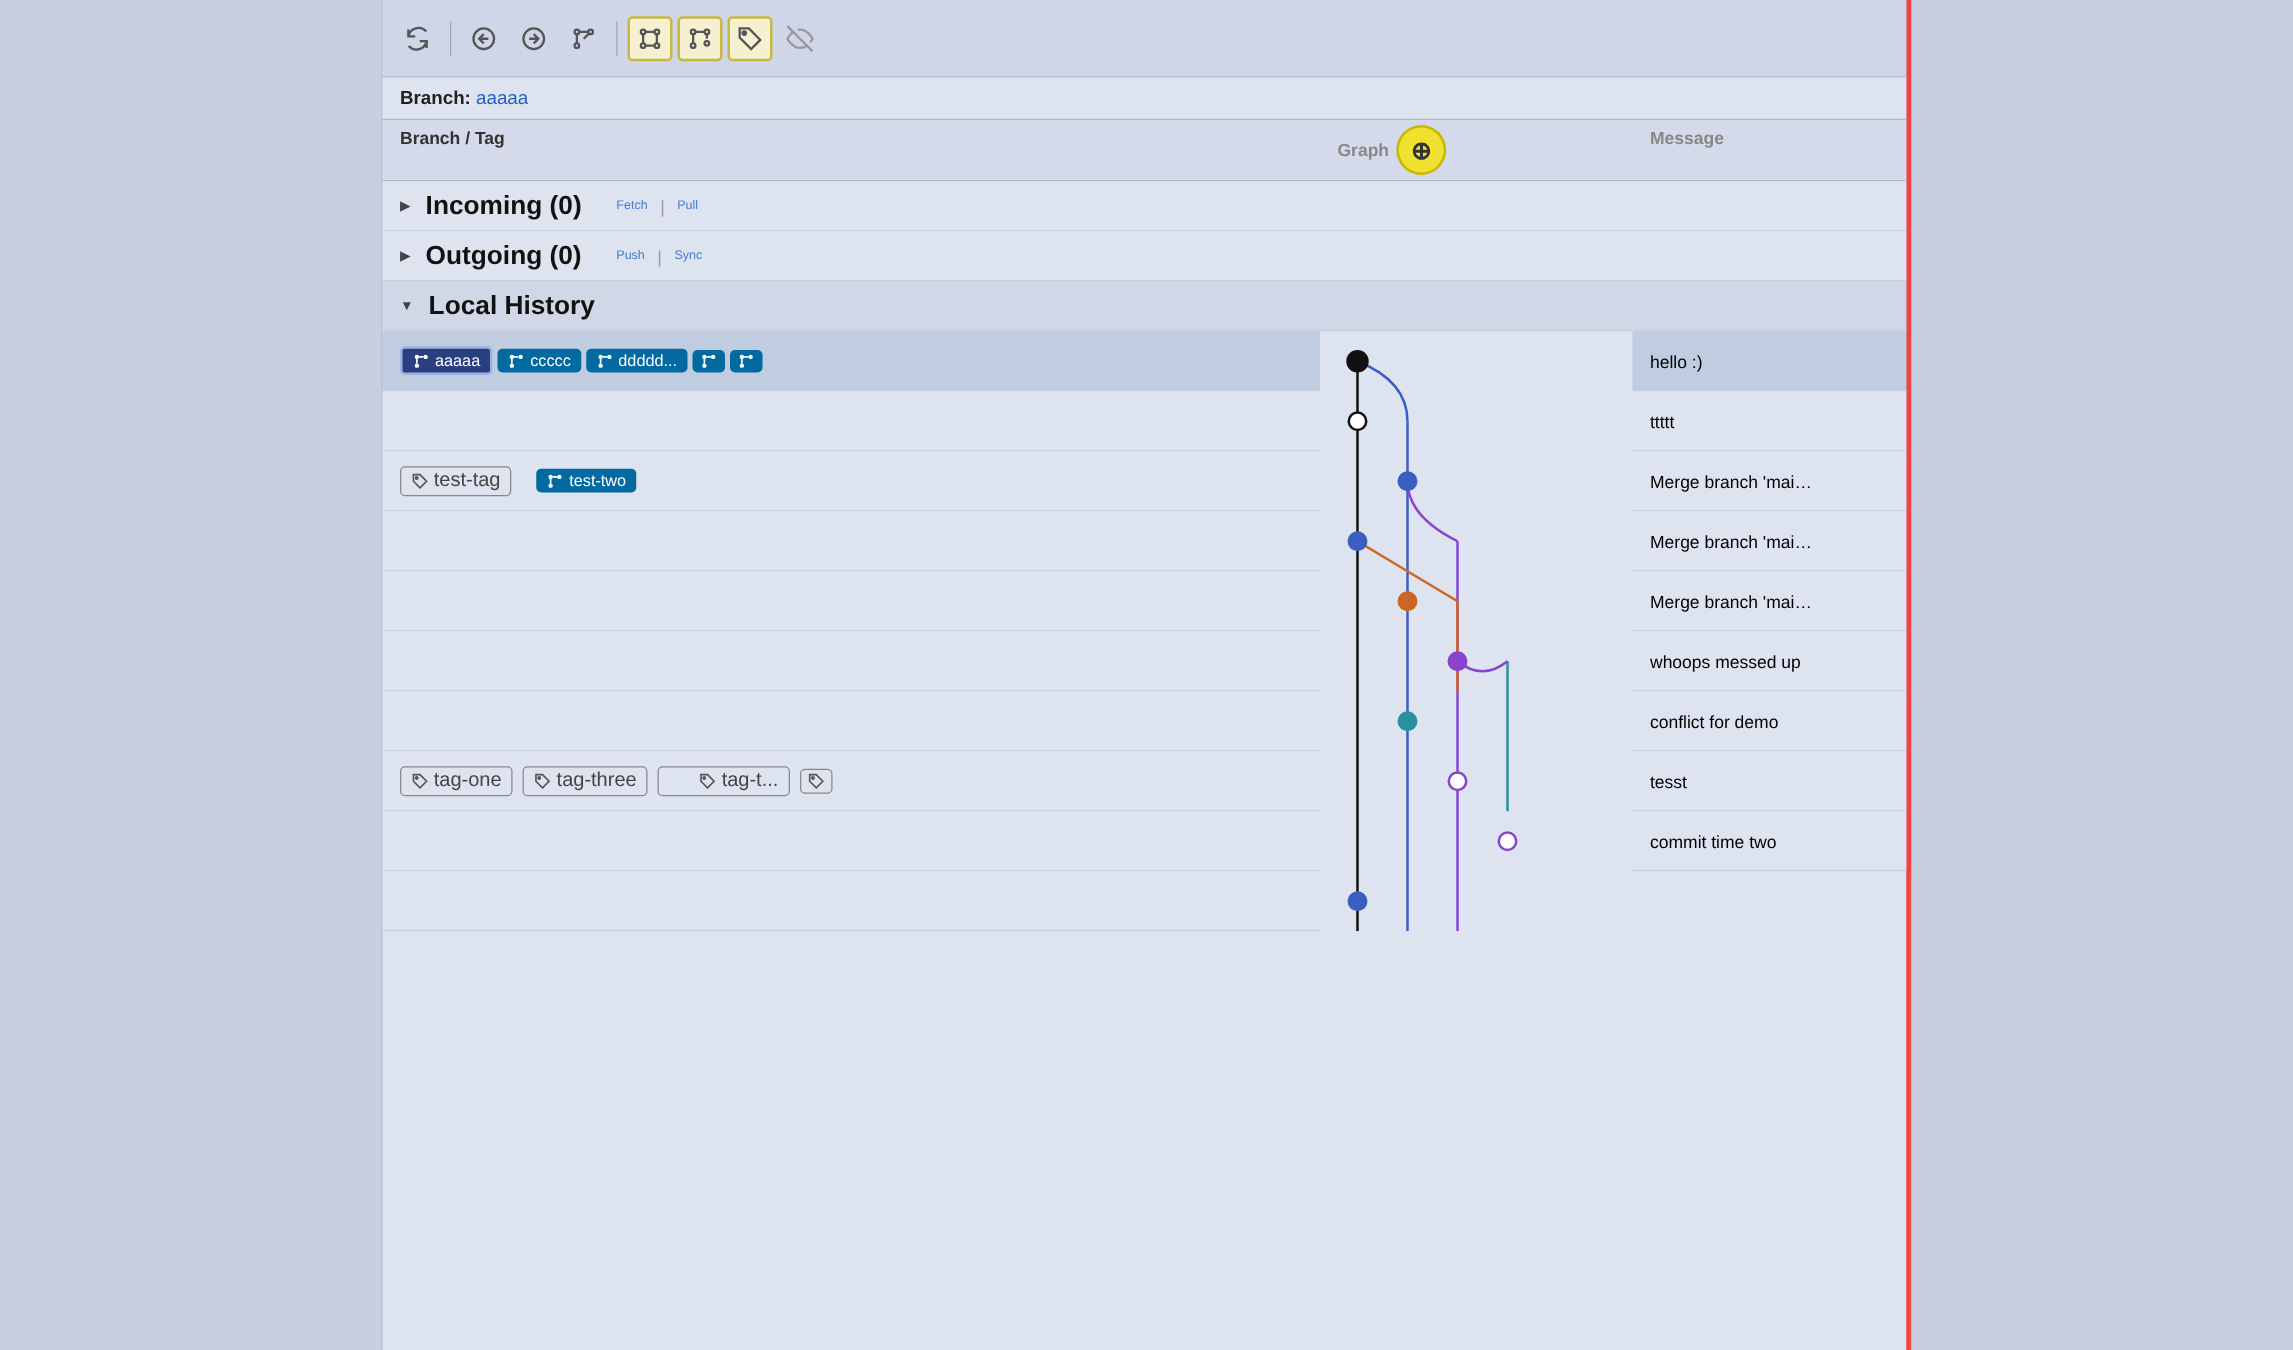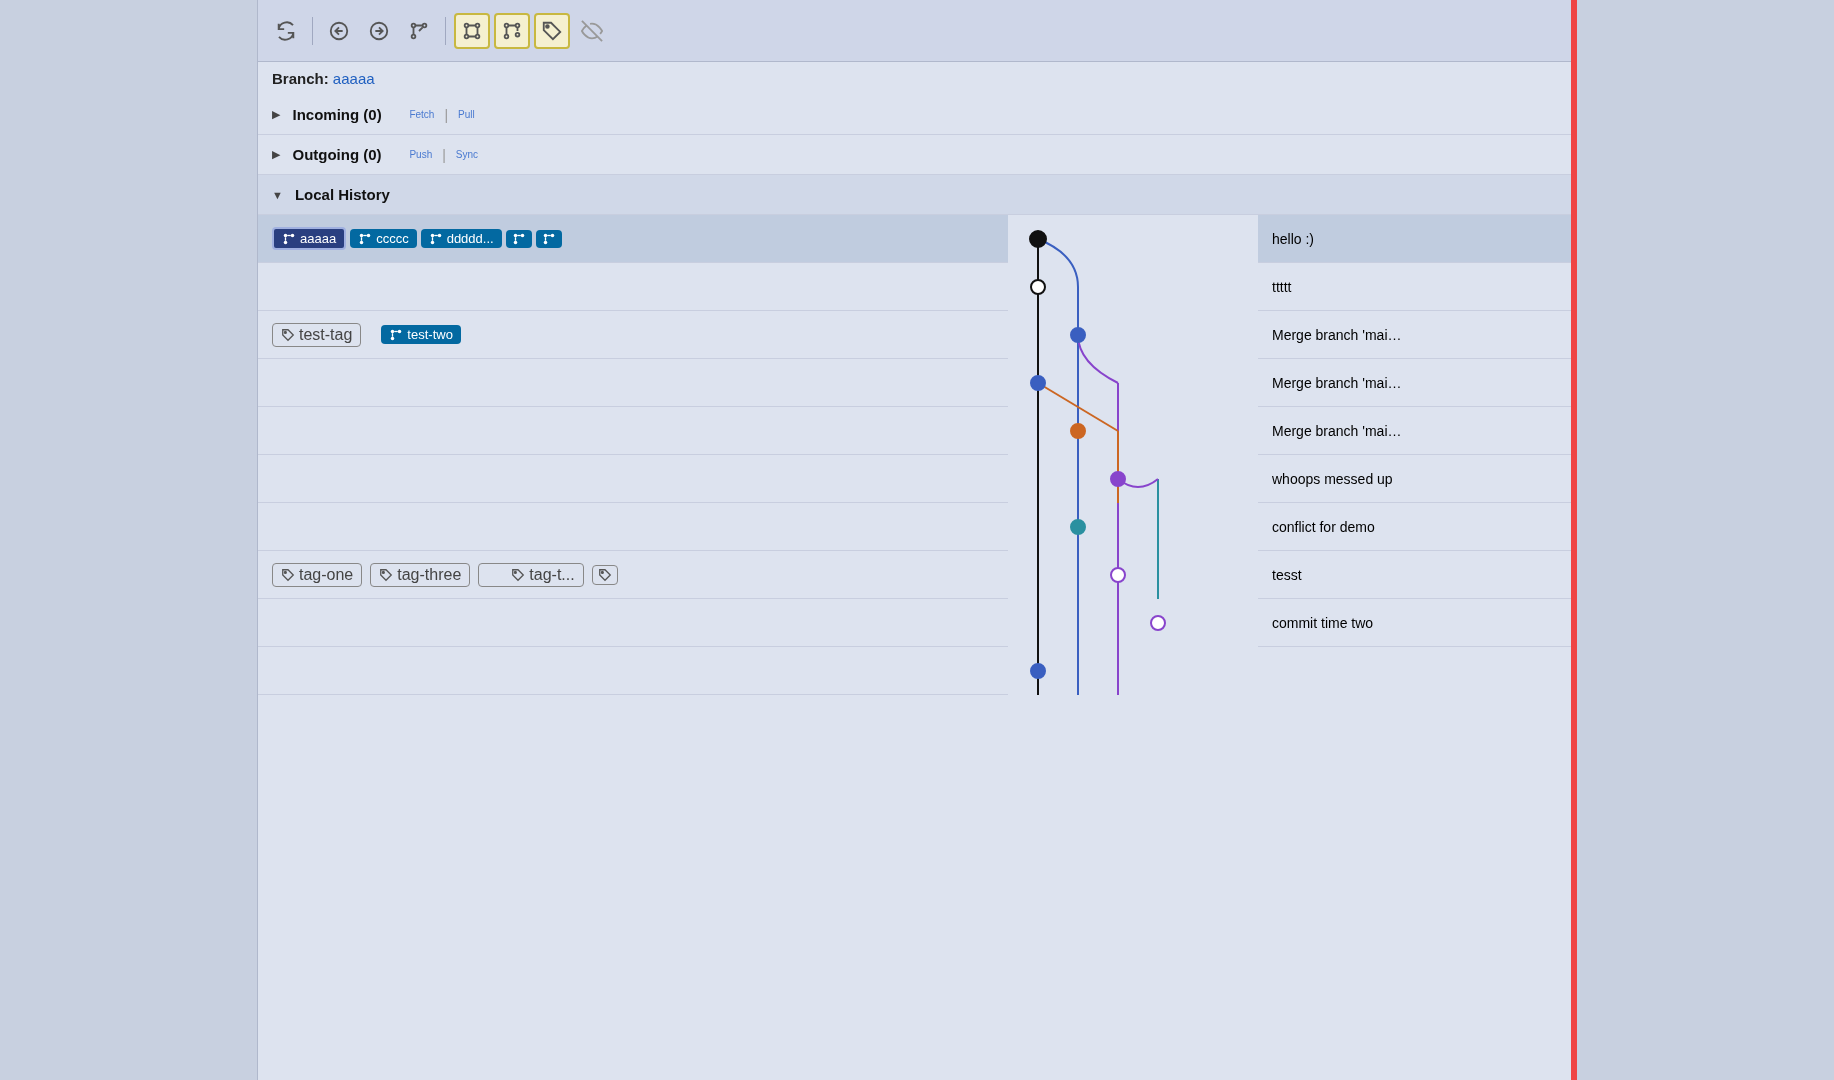"Branch: aaaaa" .main-container { border-right: 6px solid #ef4444 -> 4px solid #ef4444; width: 1320px -> 1224px }
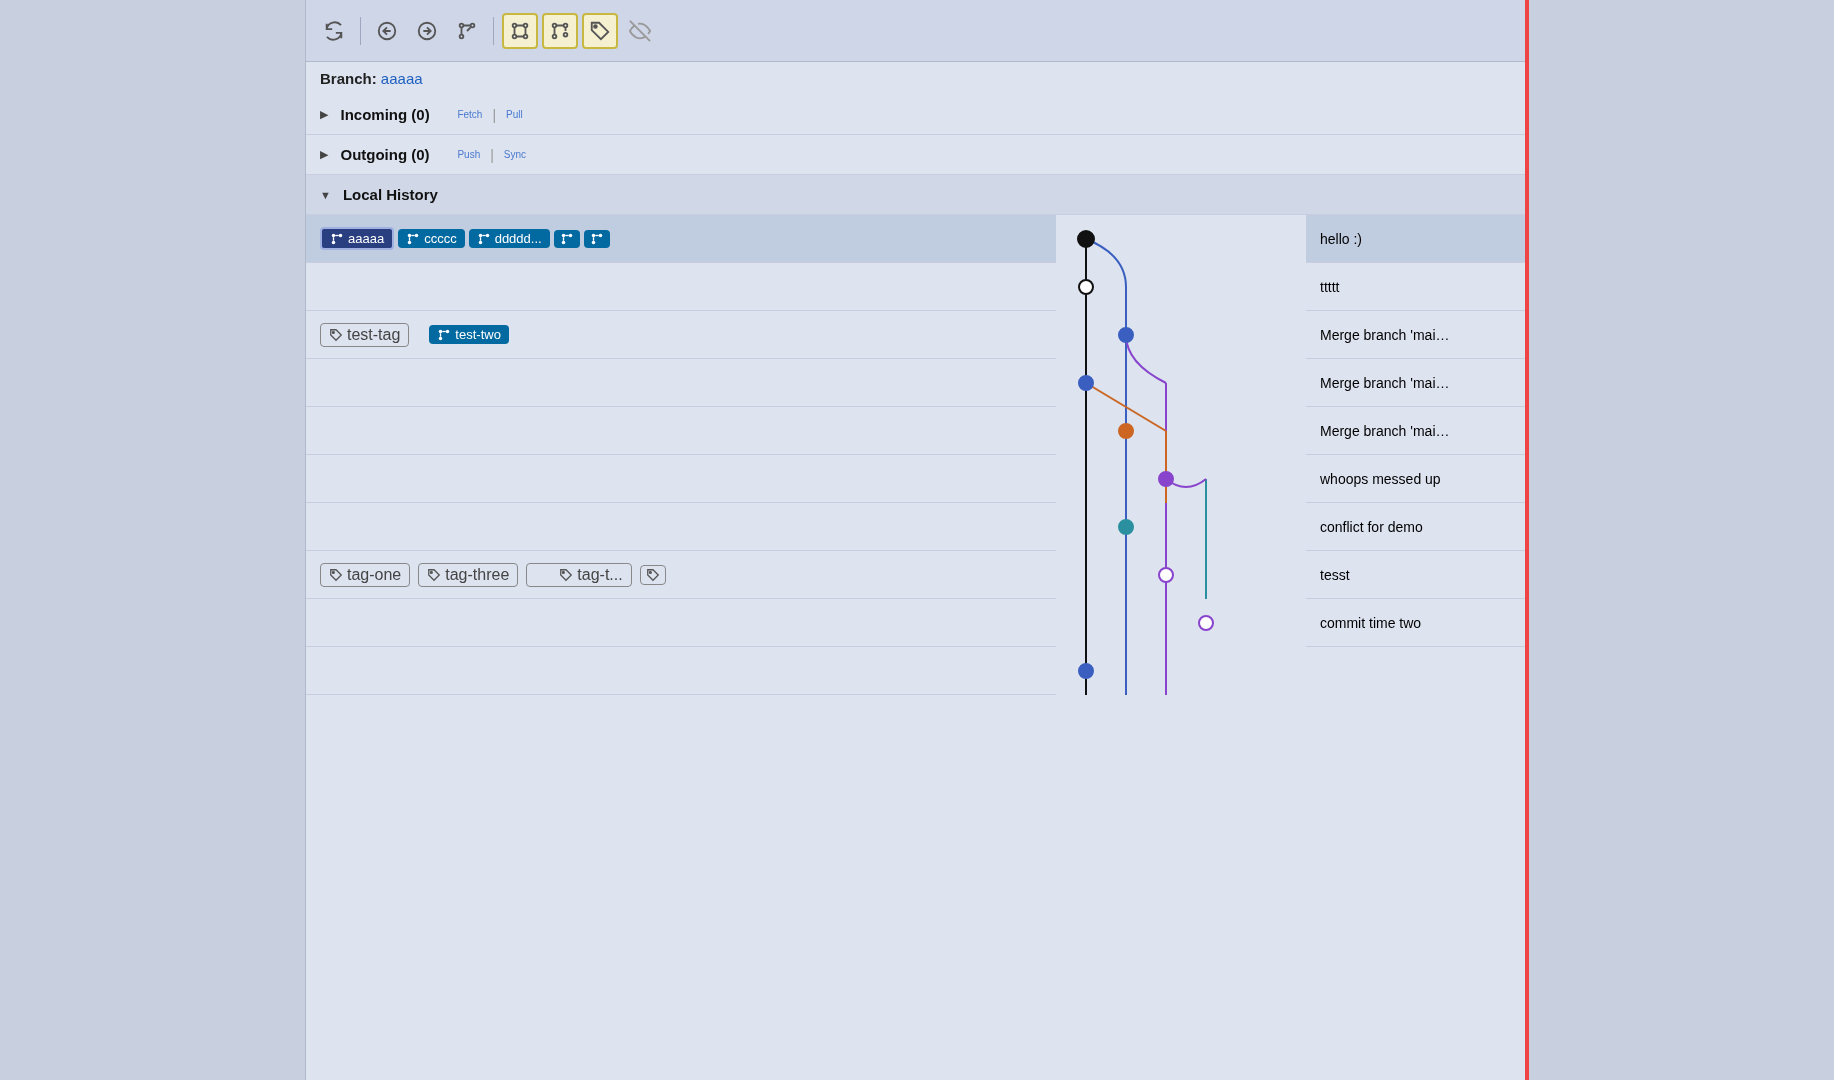"Branch / Tag" div.table-header { html: none -> <div> <div>Branch / Tag</div> <div> <span>Graph</span> <div>⊕</div> </div> <div>Message</div> </div> }
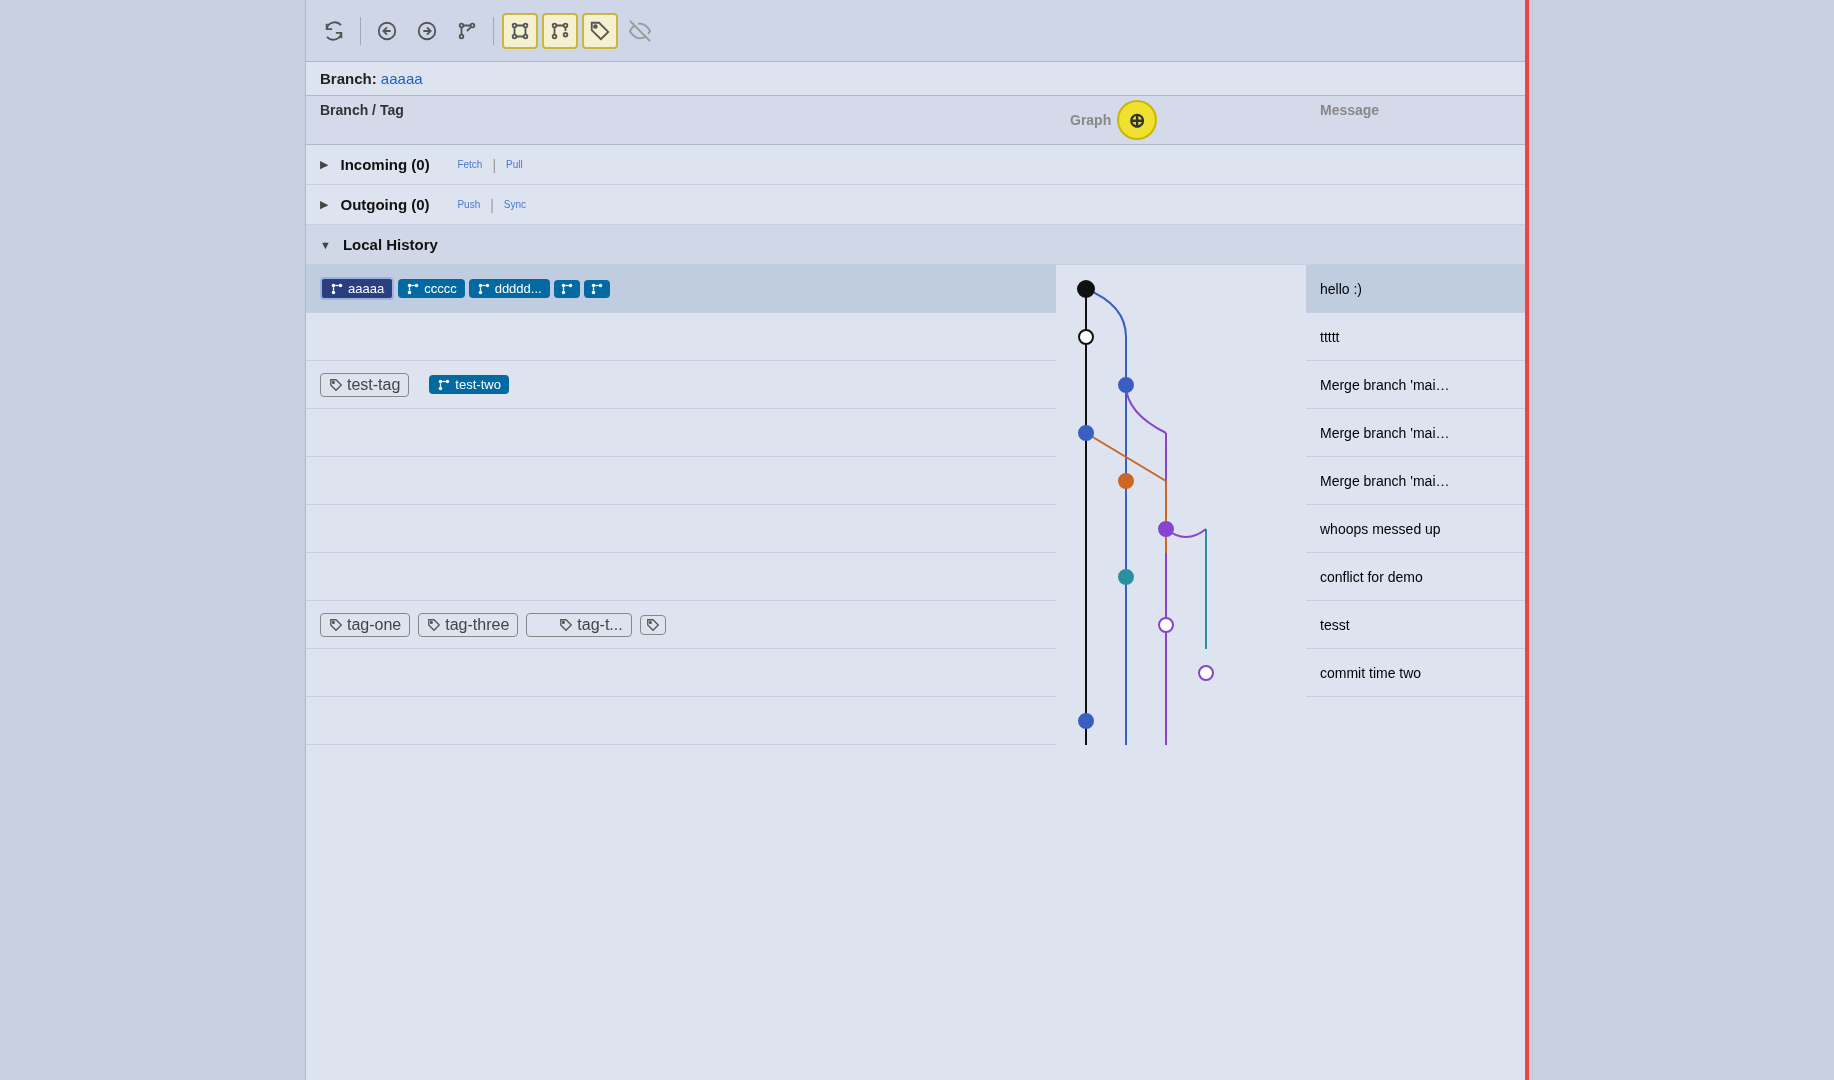"Incoming (0)" .section-label { font-size: 15px -> 21px }
